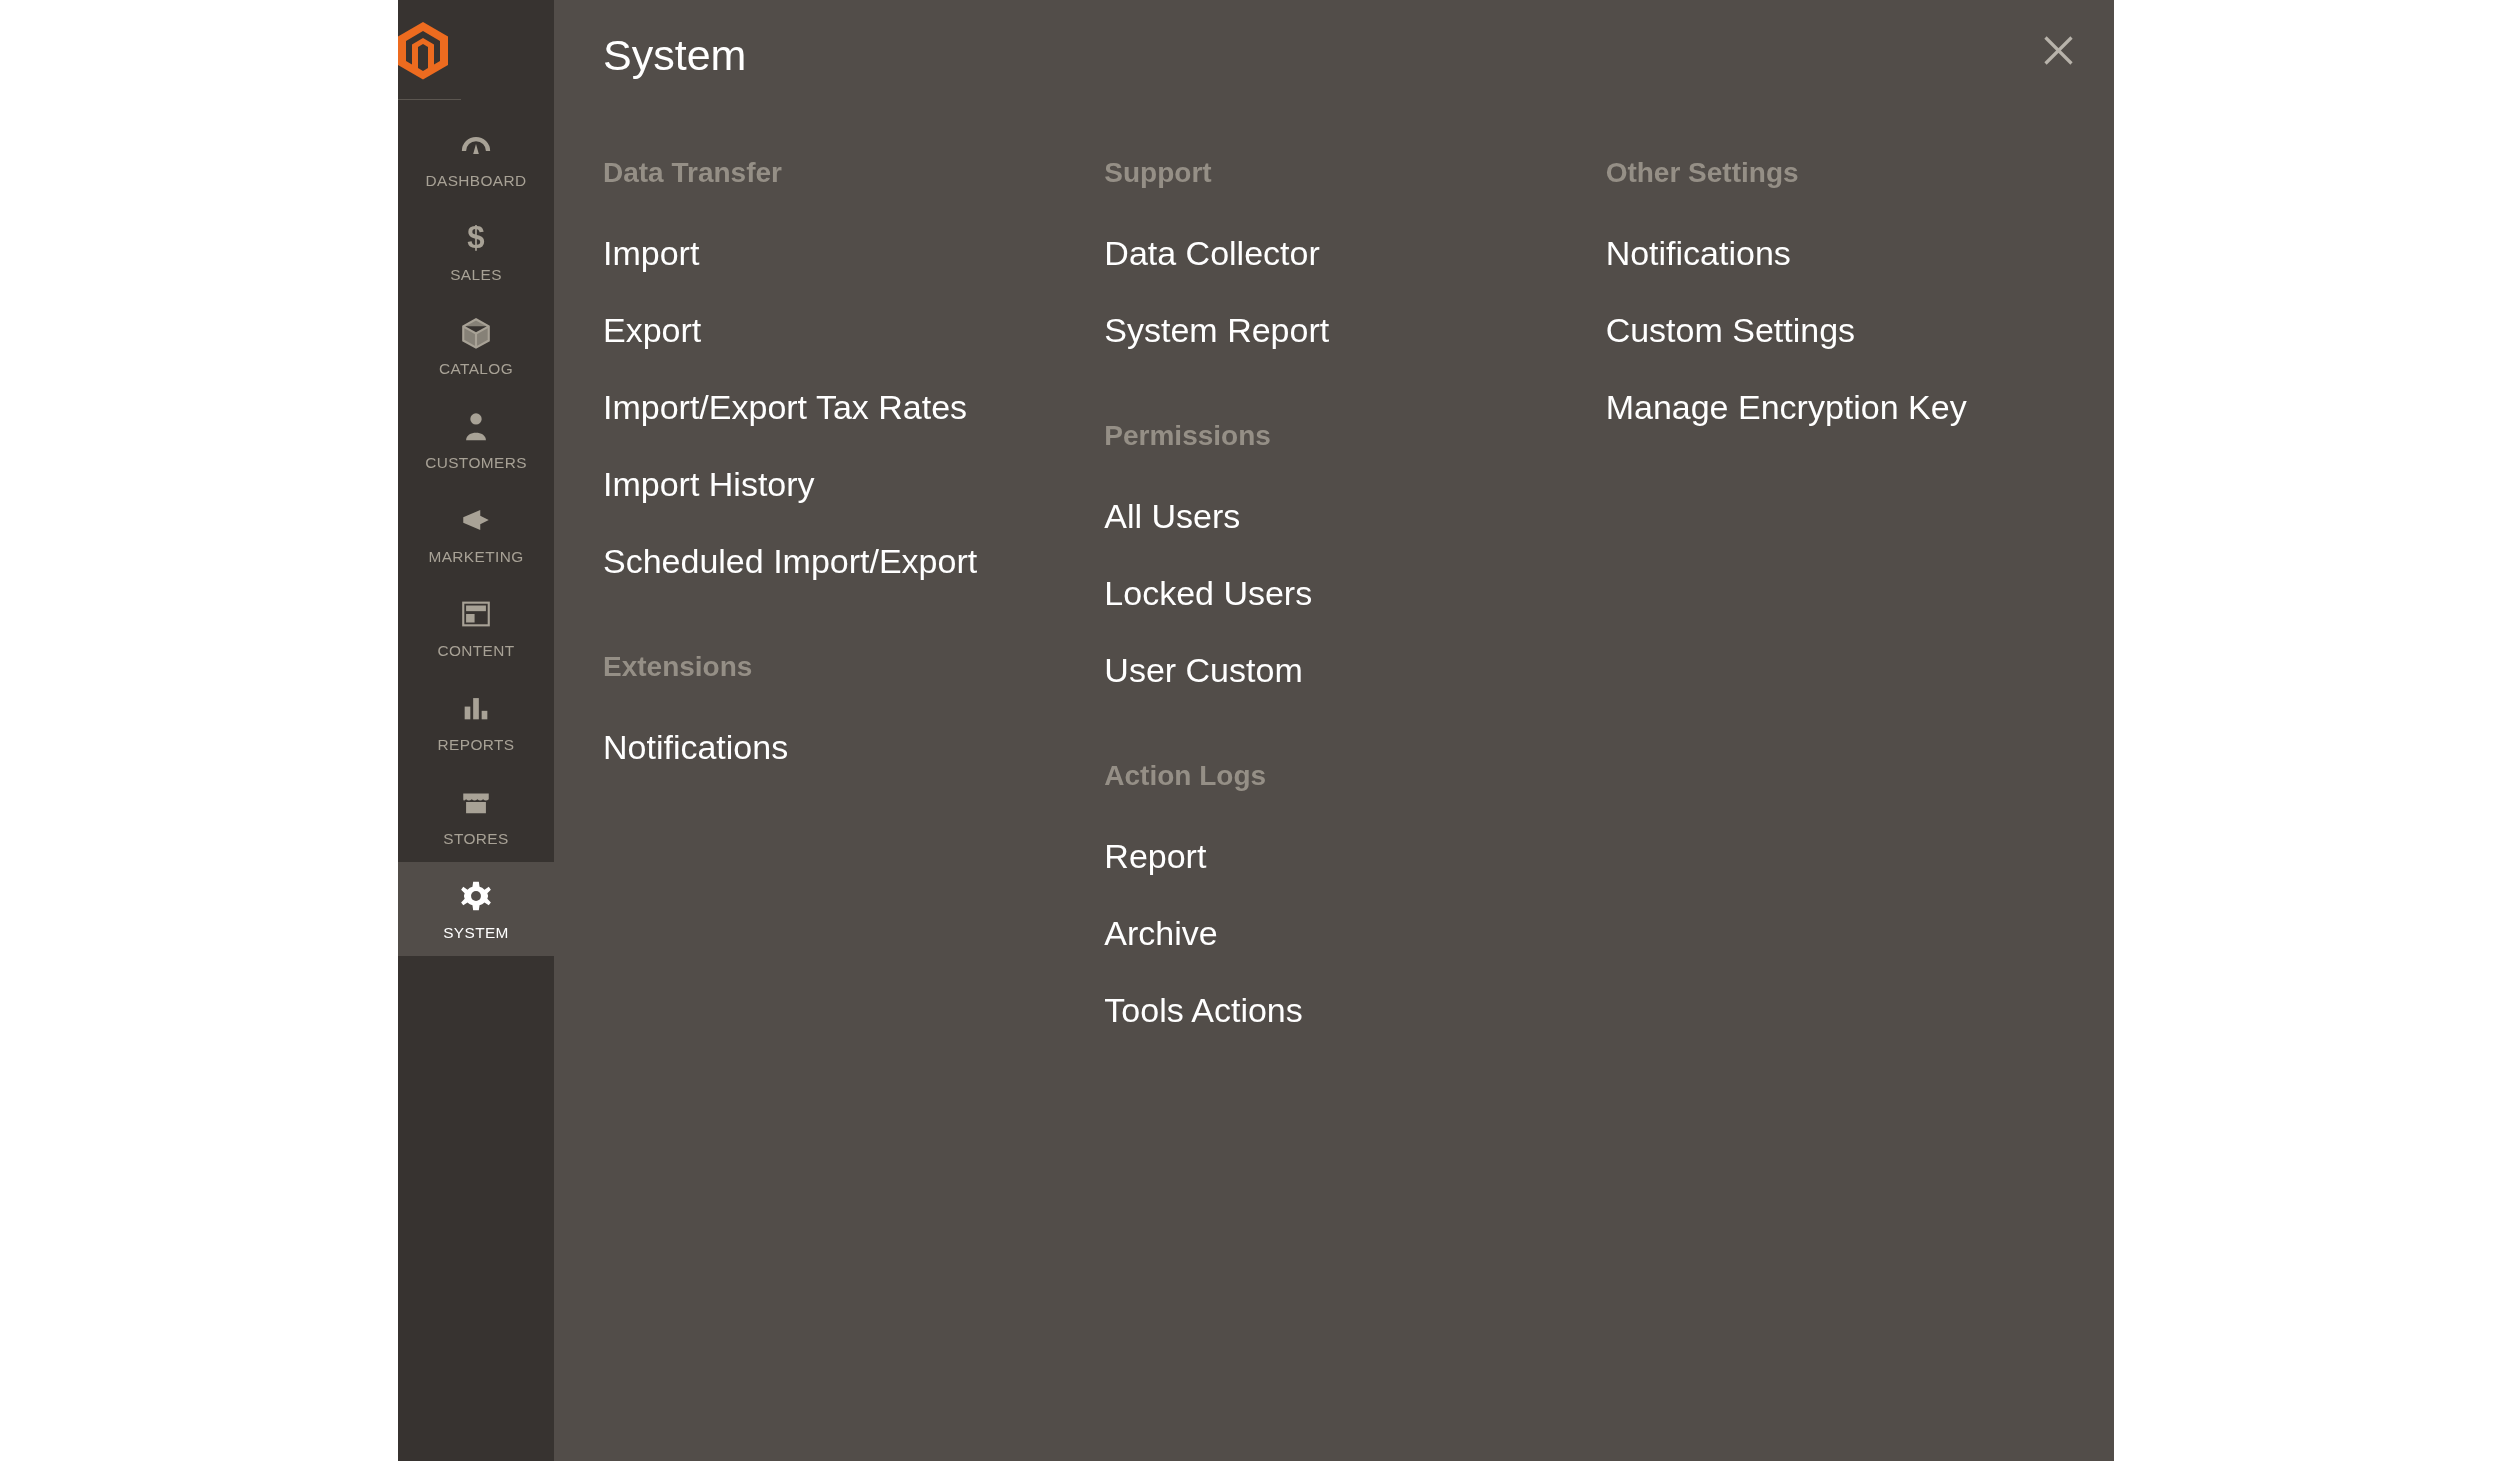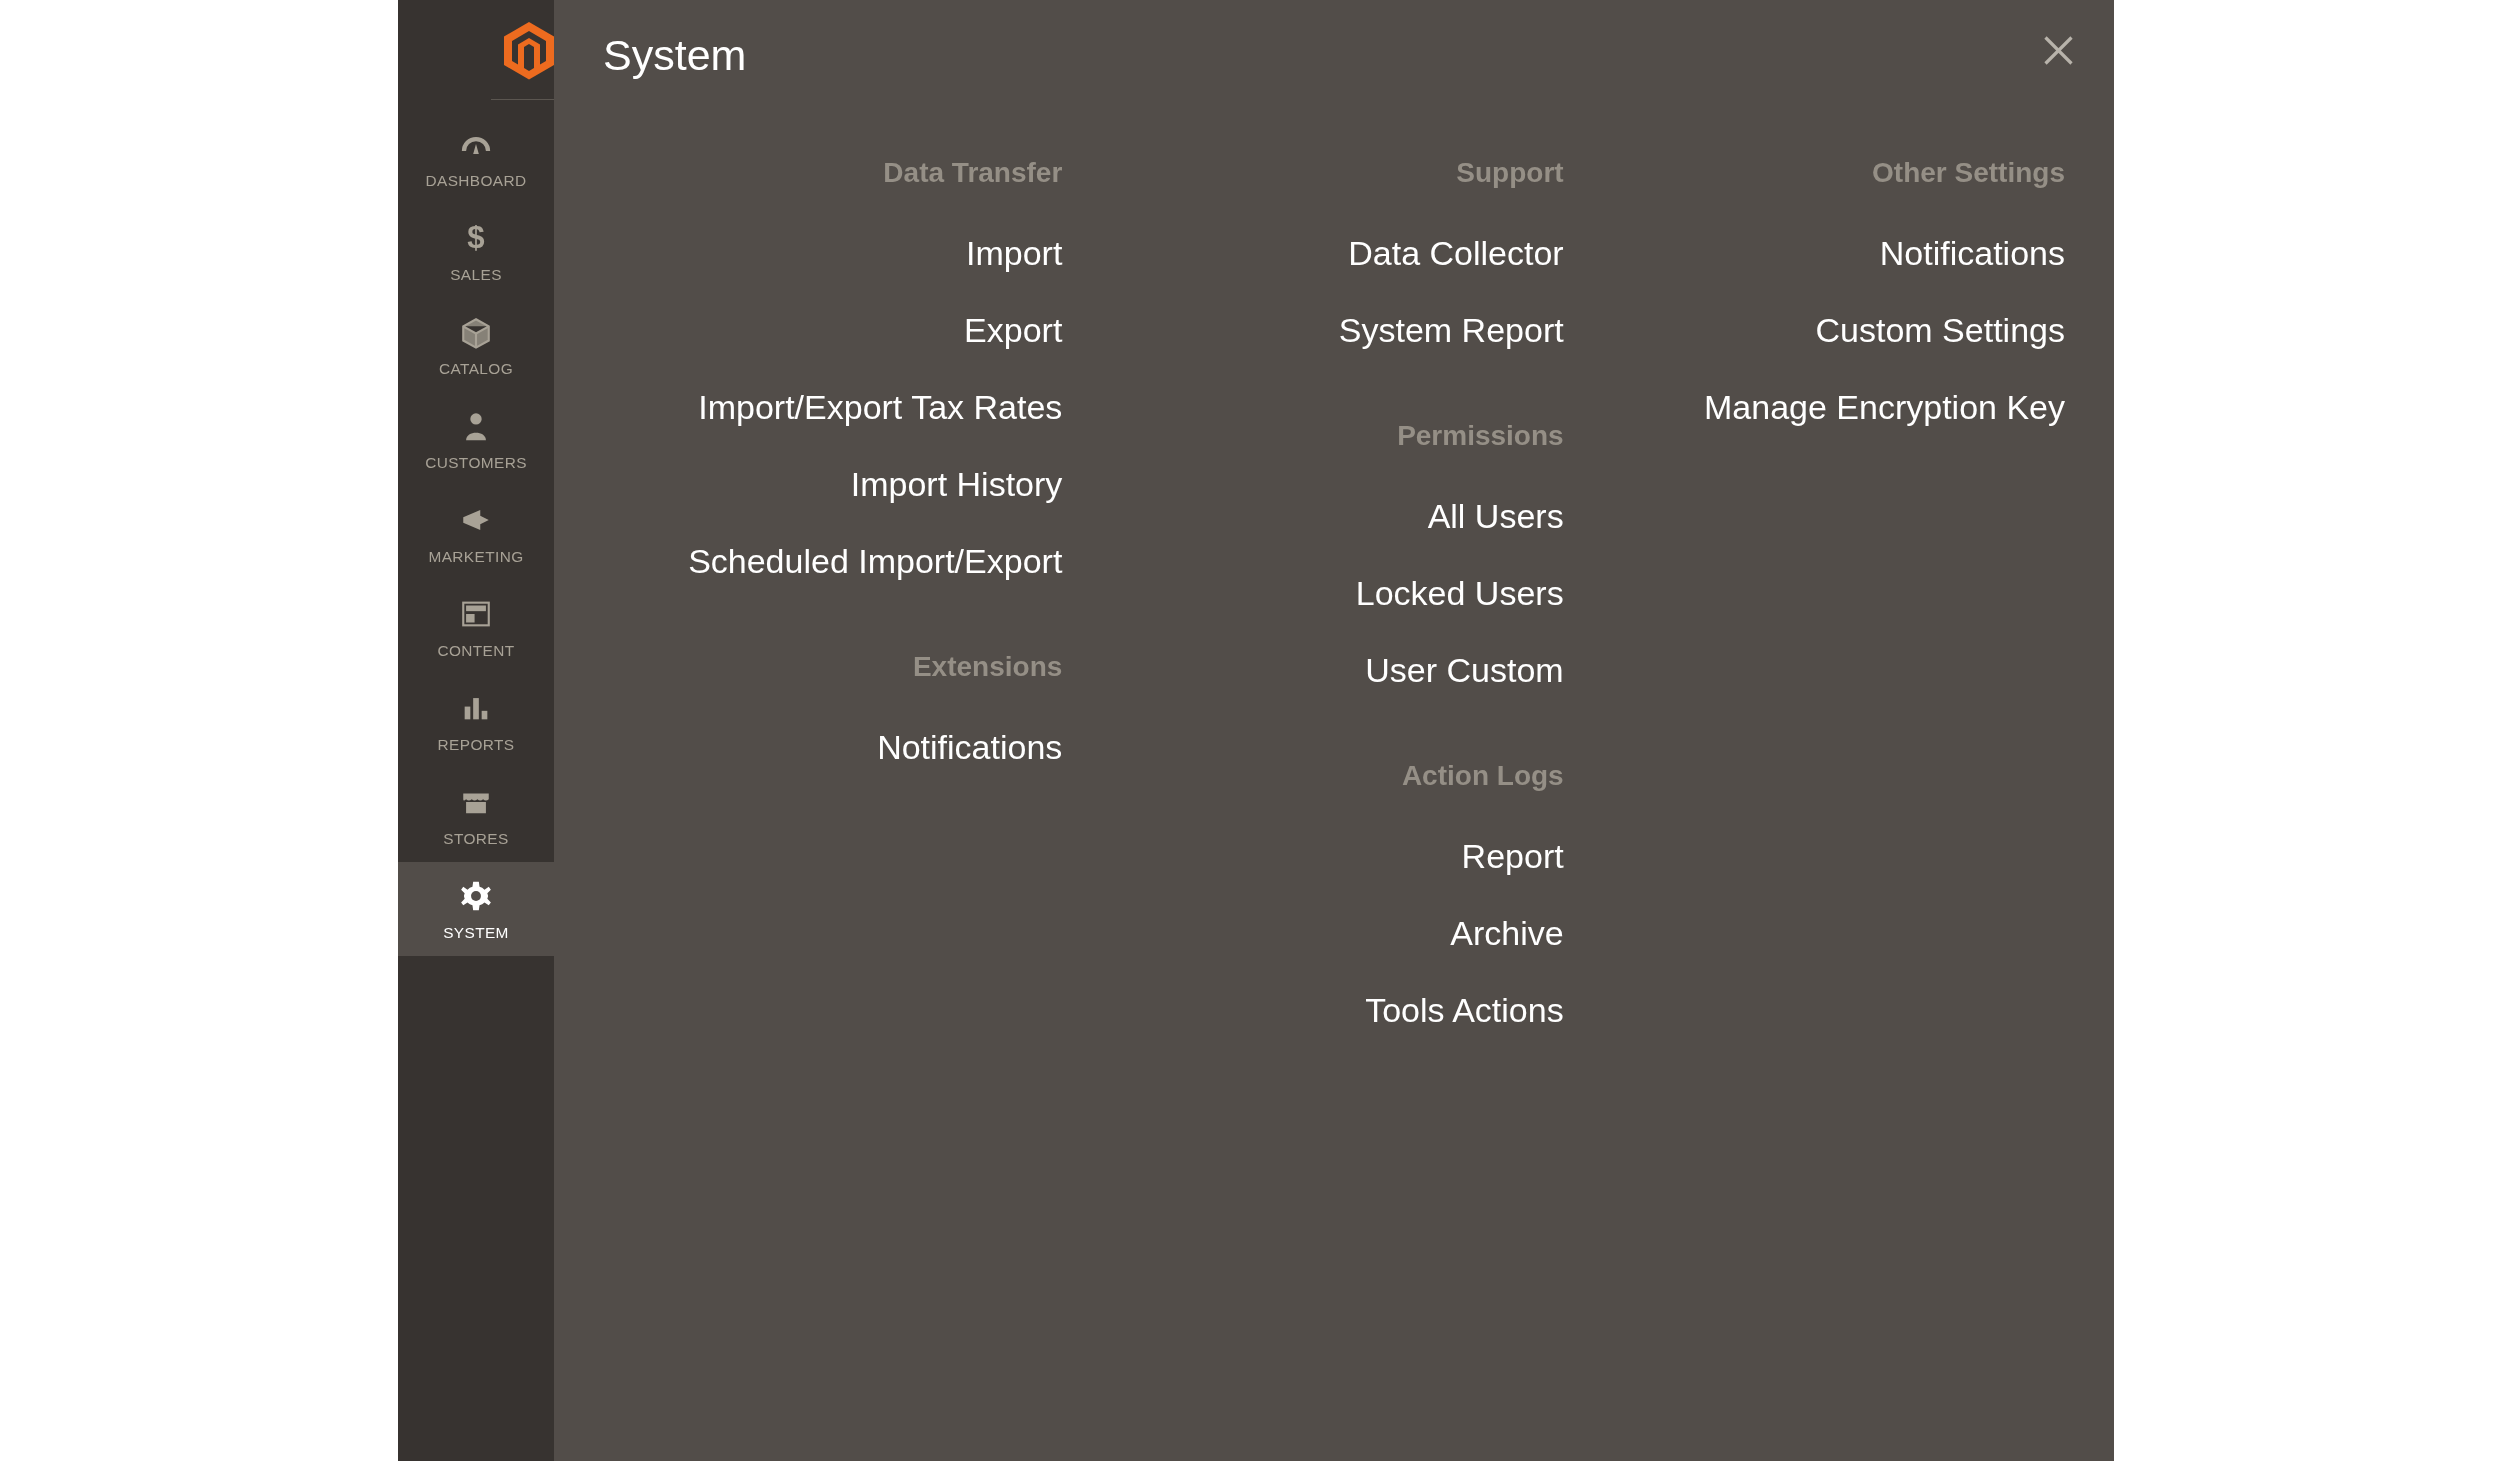"DASHBOARD" .sidebar { align-items: flex-end -> flex-start }
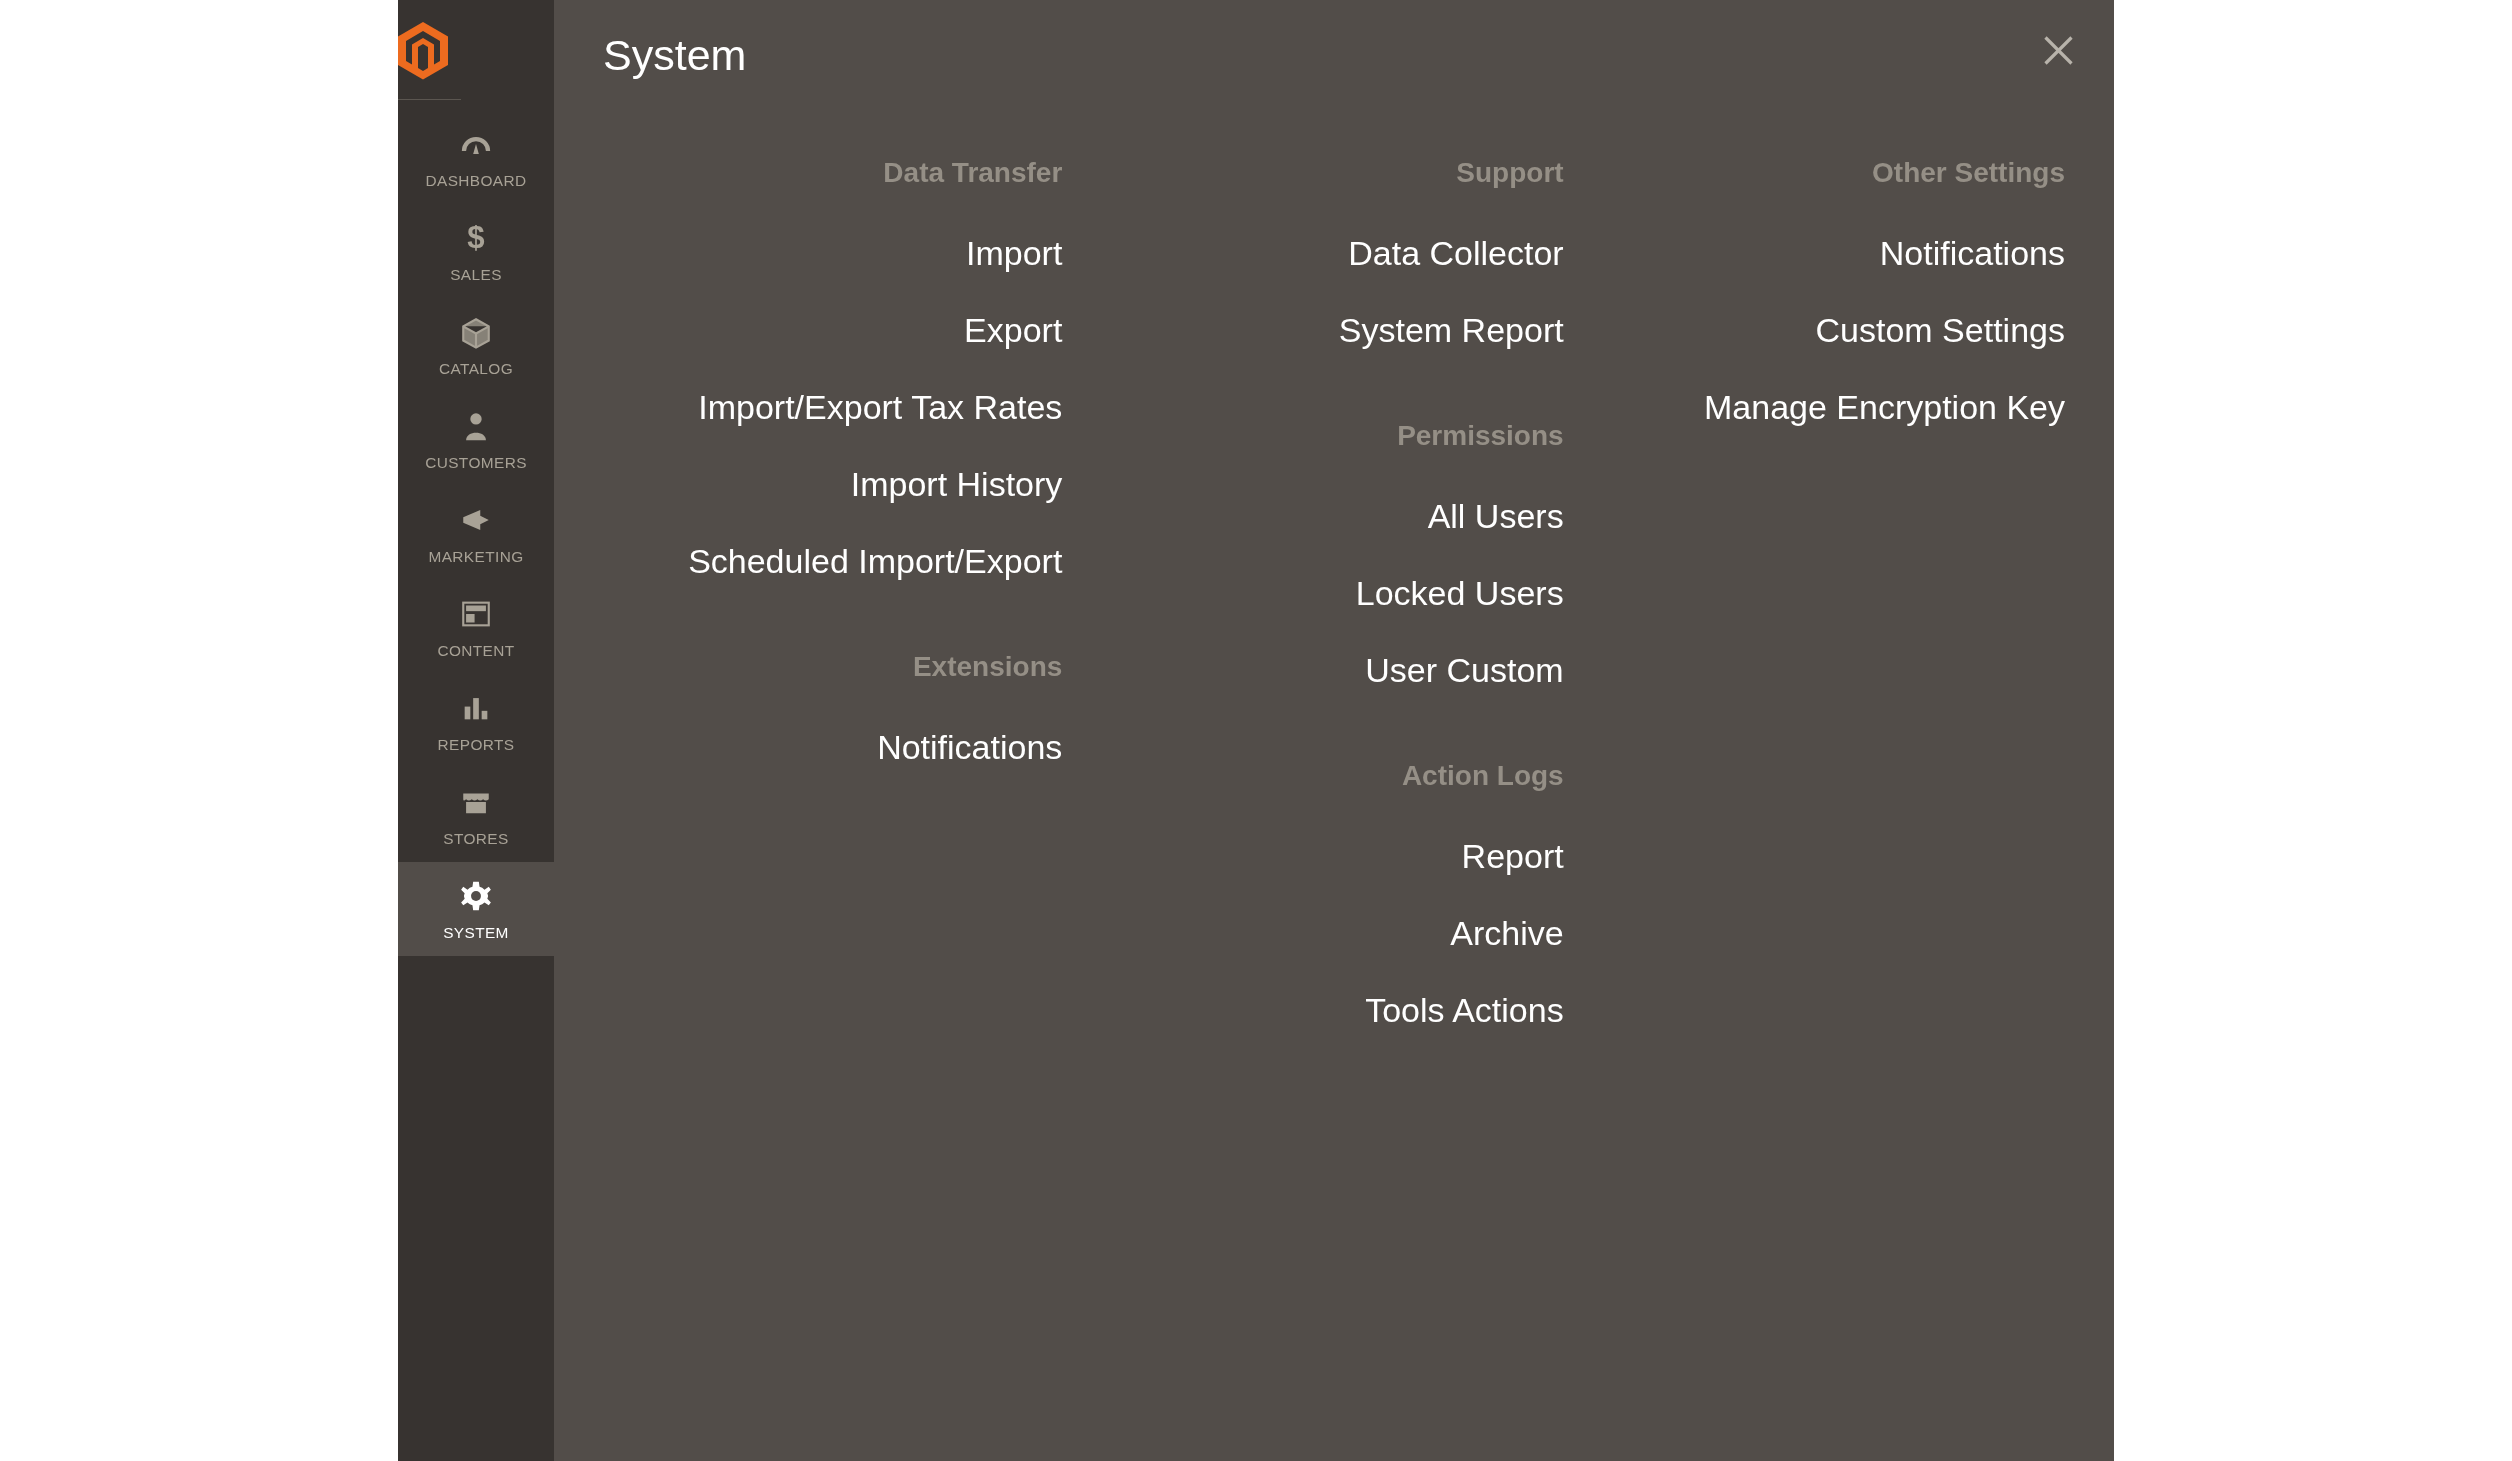"Data Transfer" .section { text-align: right -> none }
